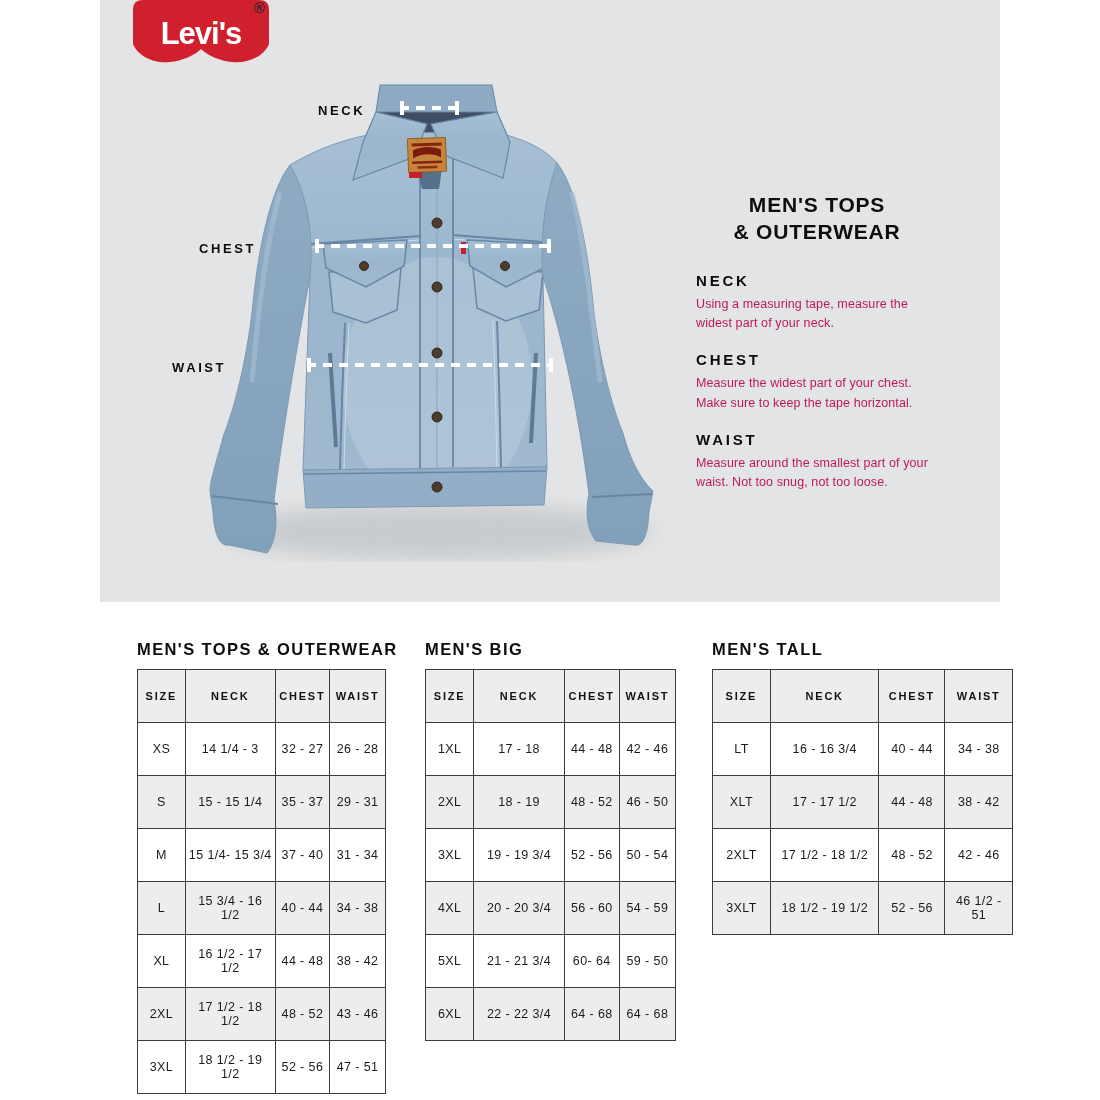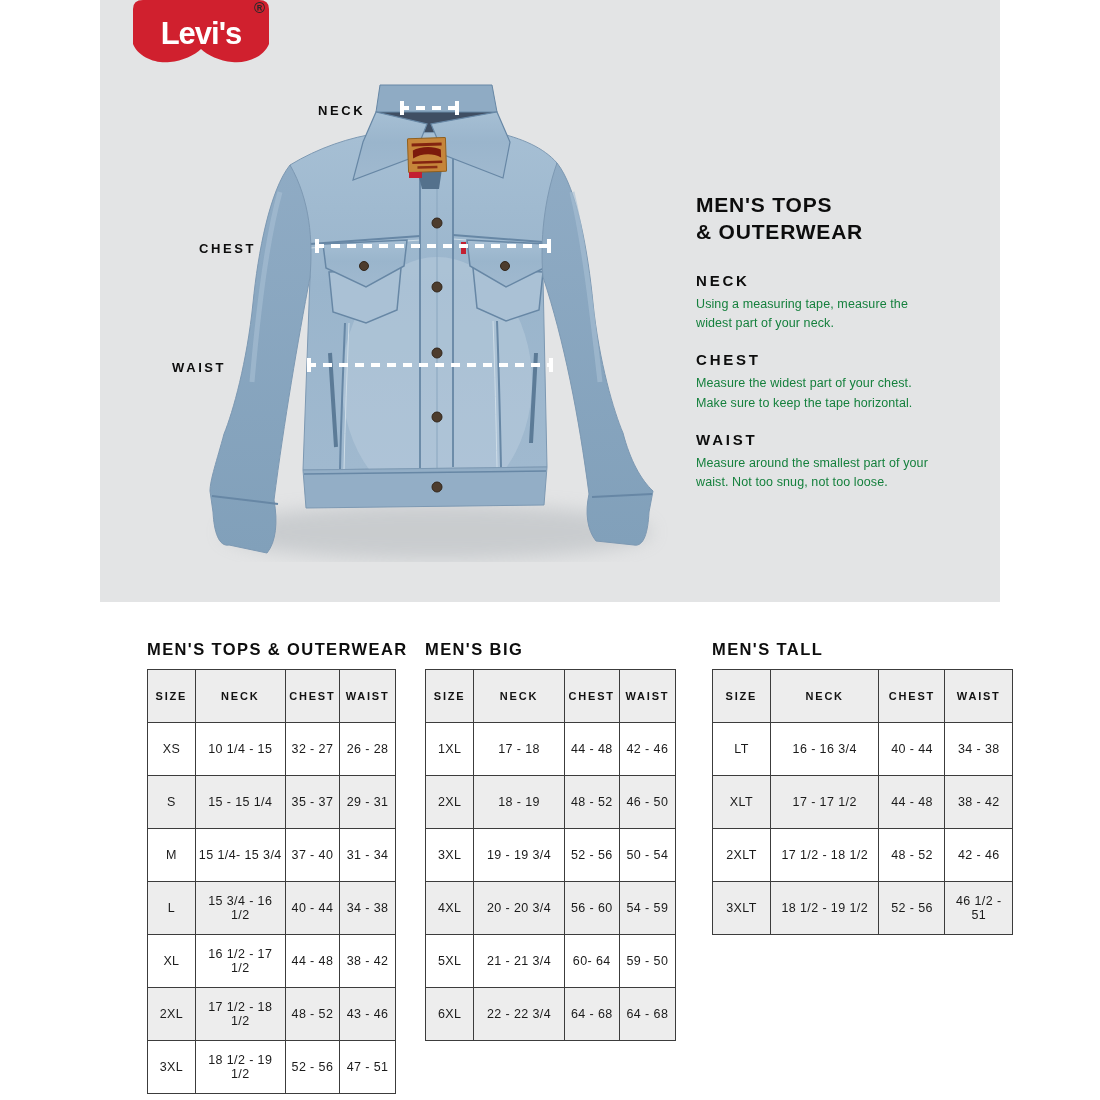"MEN'S TOPS" .guide h2 { text-align: none -> center }
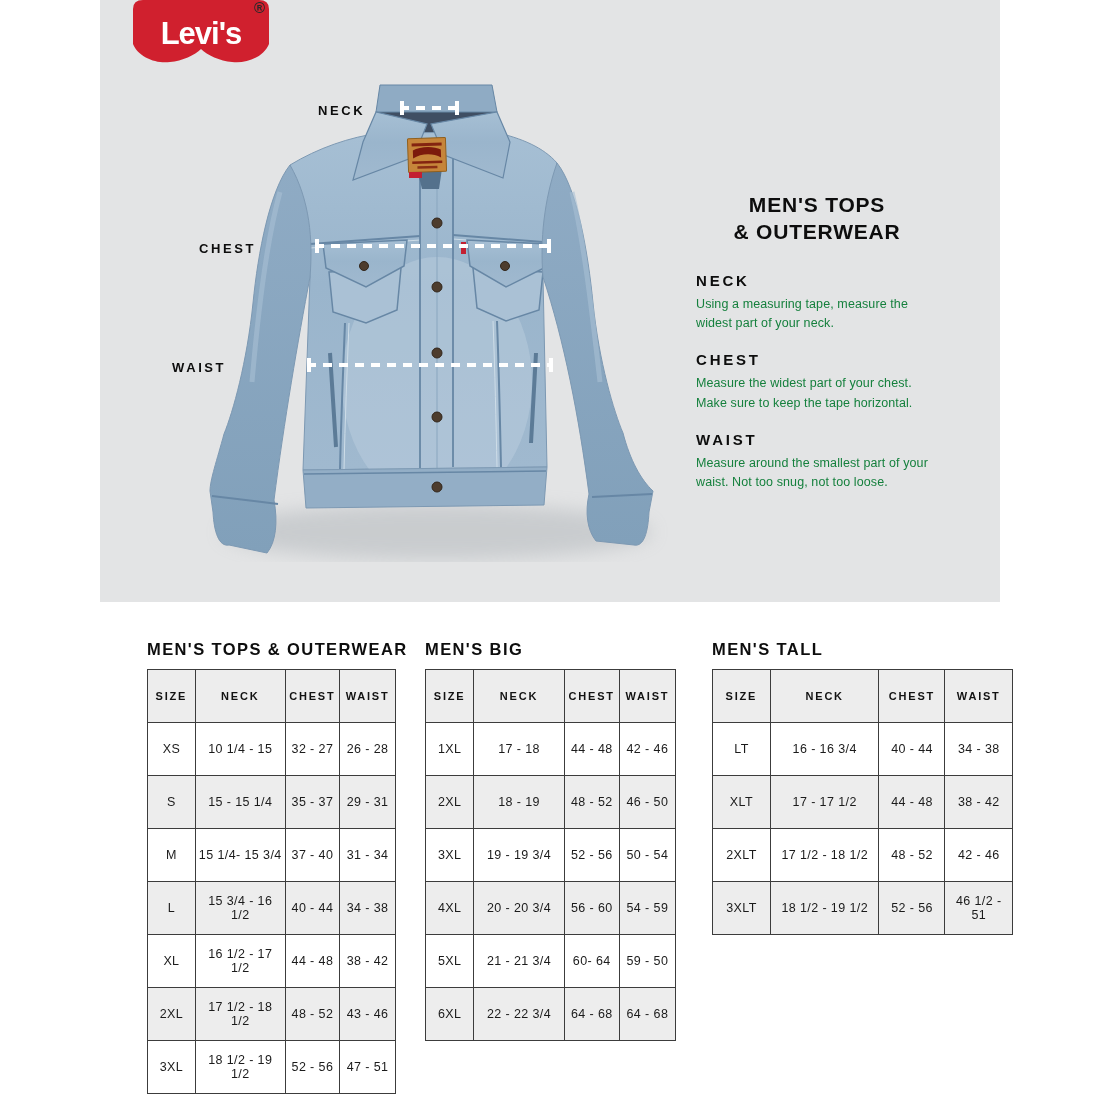"Using a measuring tape, measure" .guide p { color: #15803d -> #be185d }
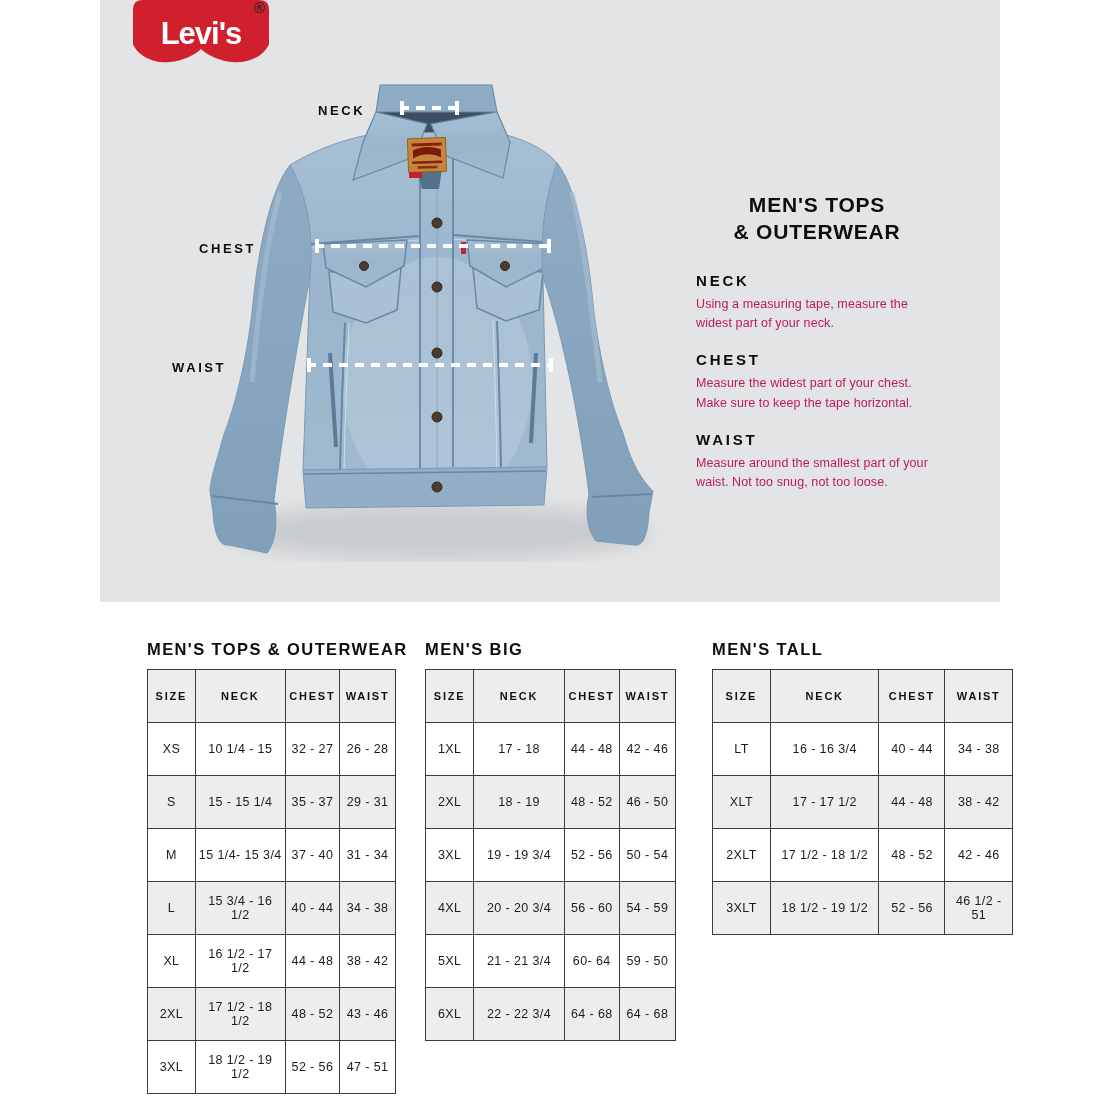"MEN'S TOPS & OUTERWEAR" #table-1 { left: 147px -> 137px }
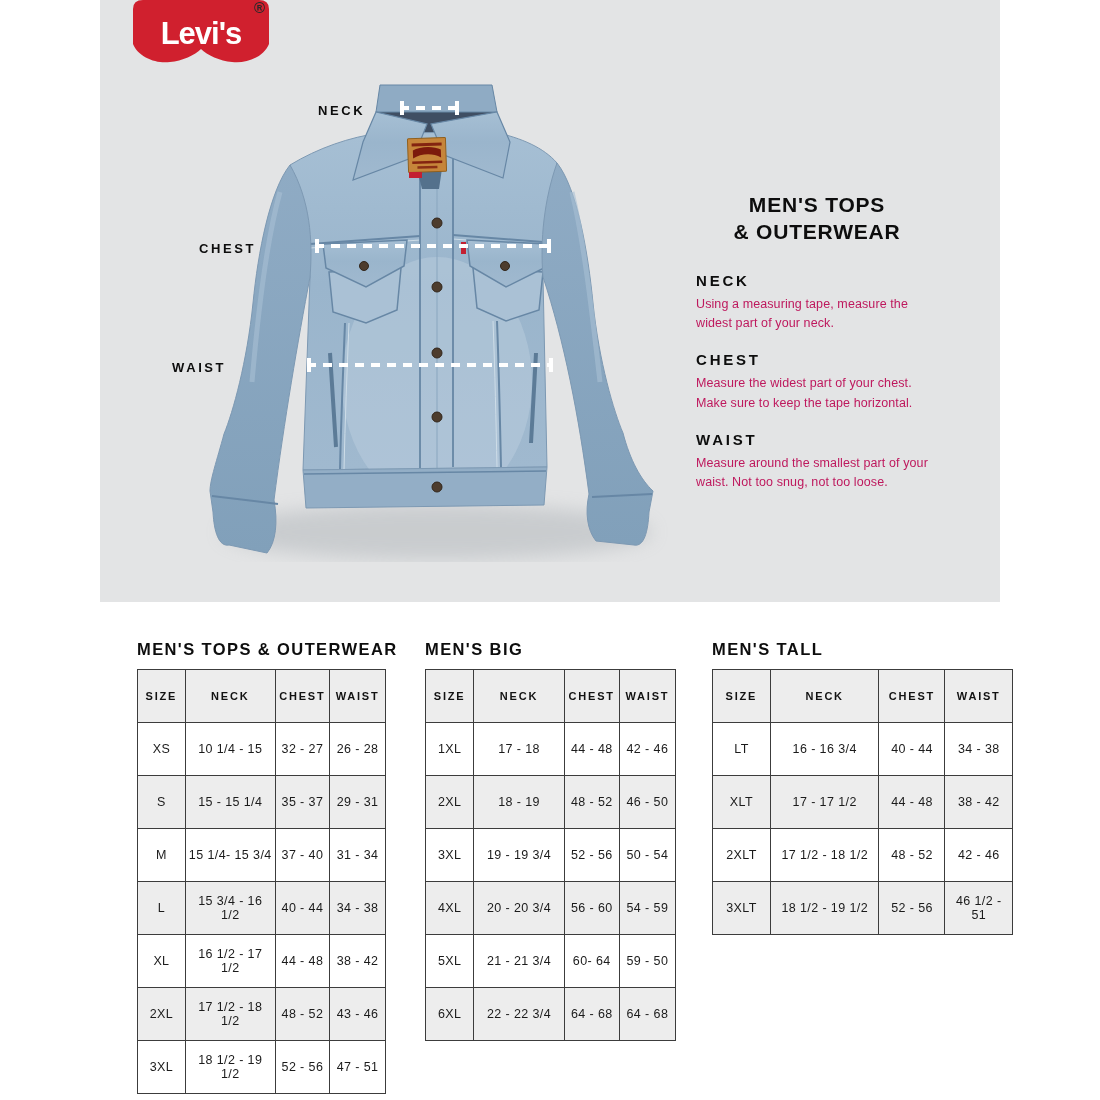"10 1/4 - 15" td { text: 10 1/4 - 15 -> 14 1/4 - 3 }
